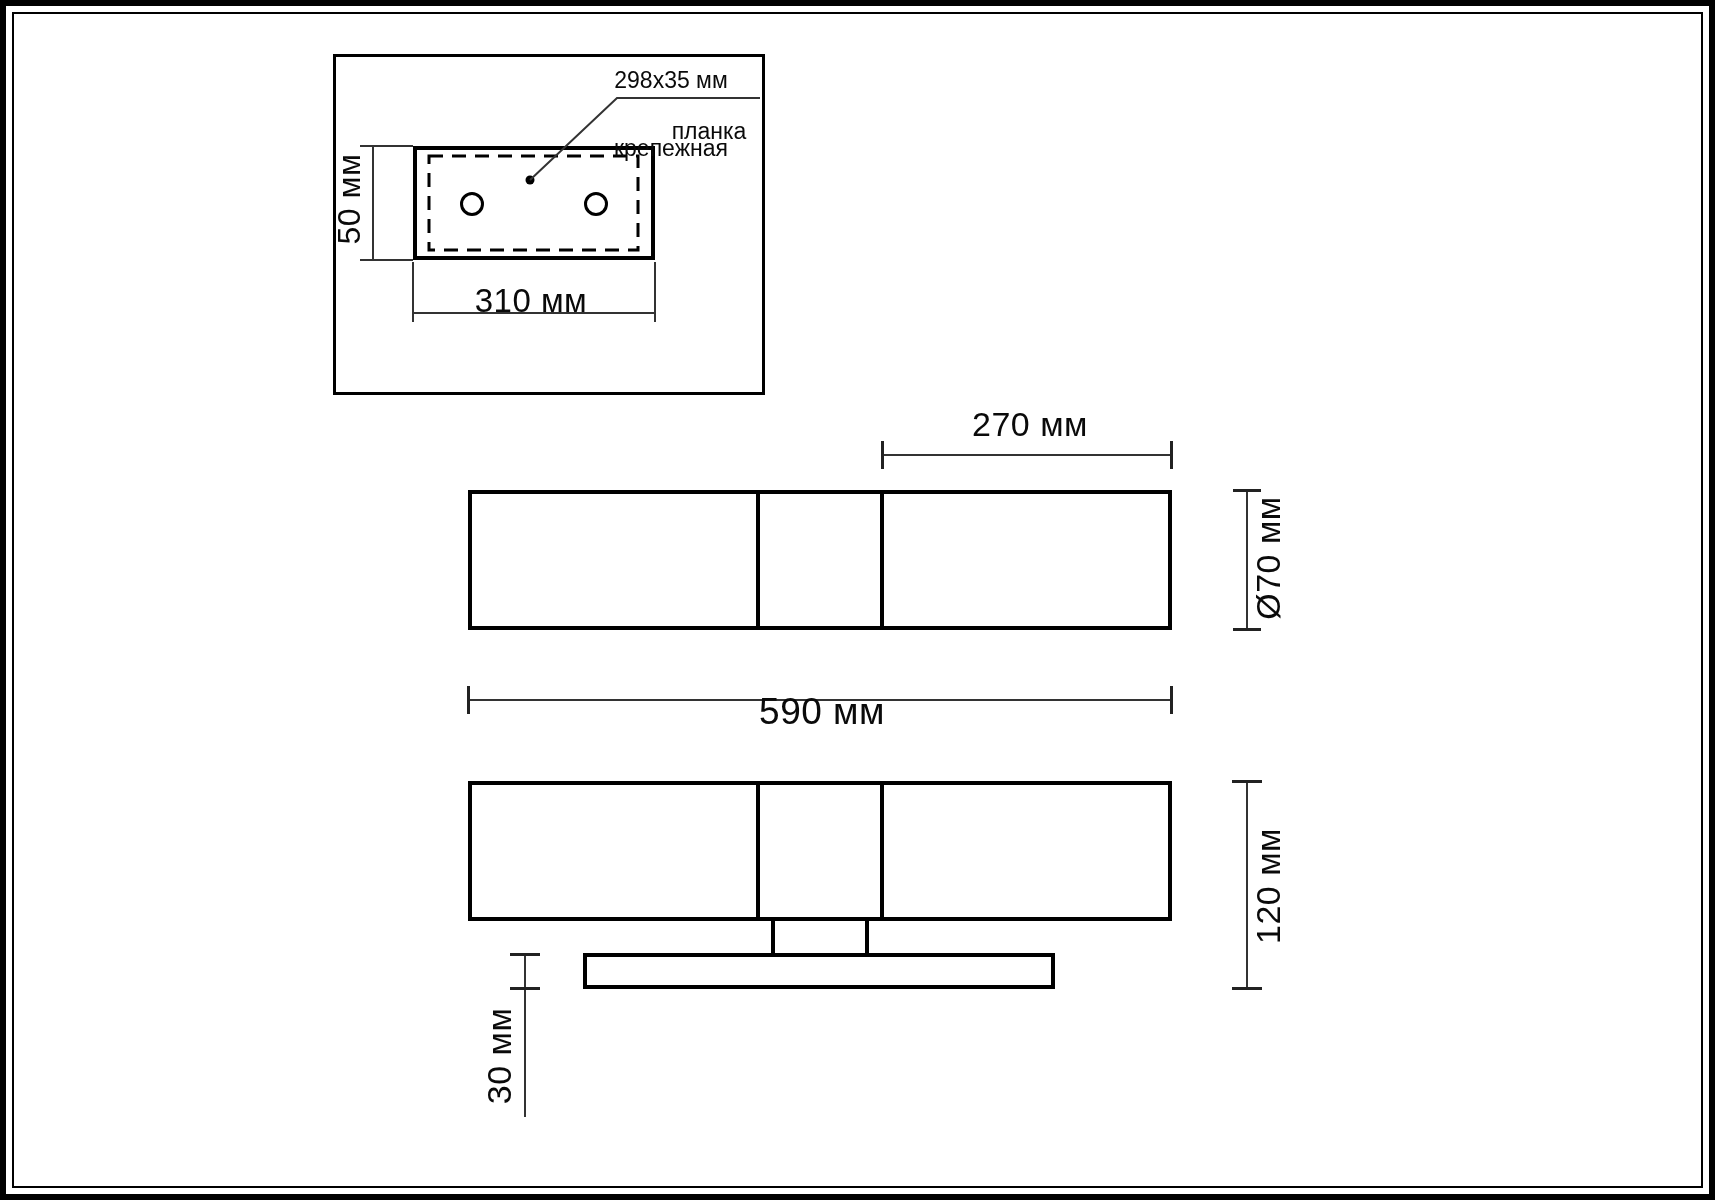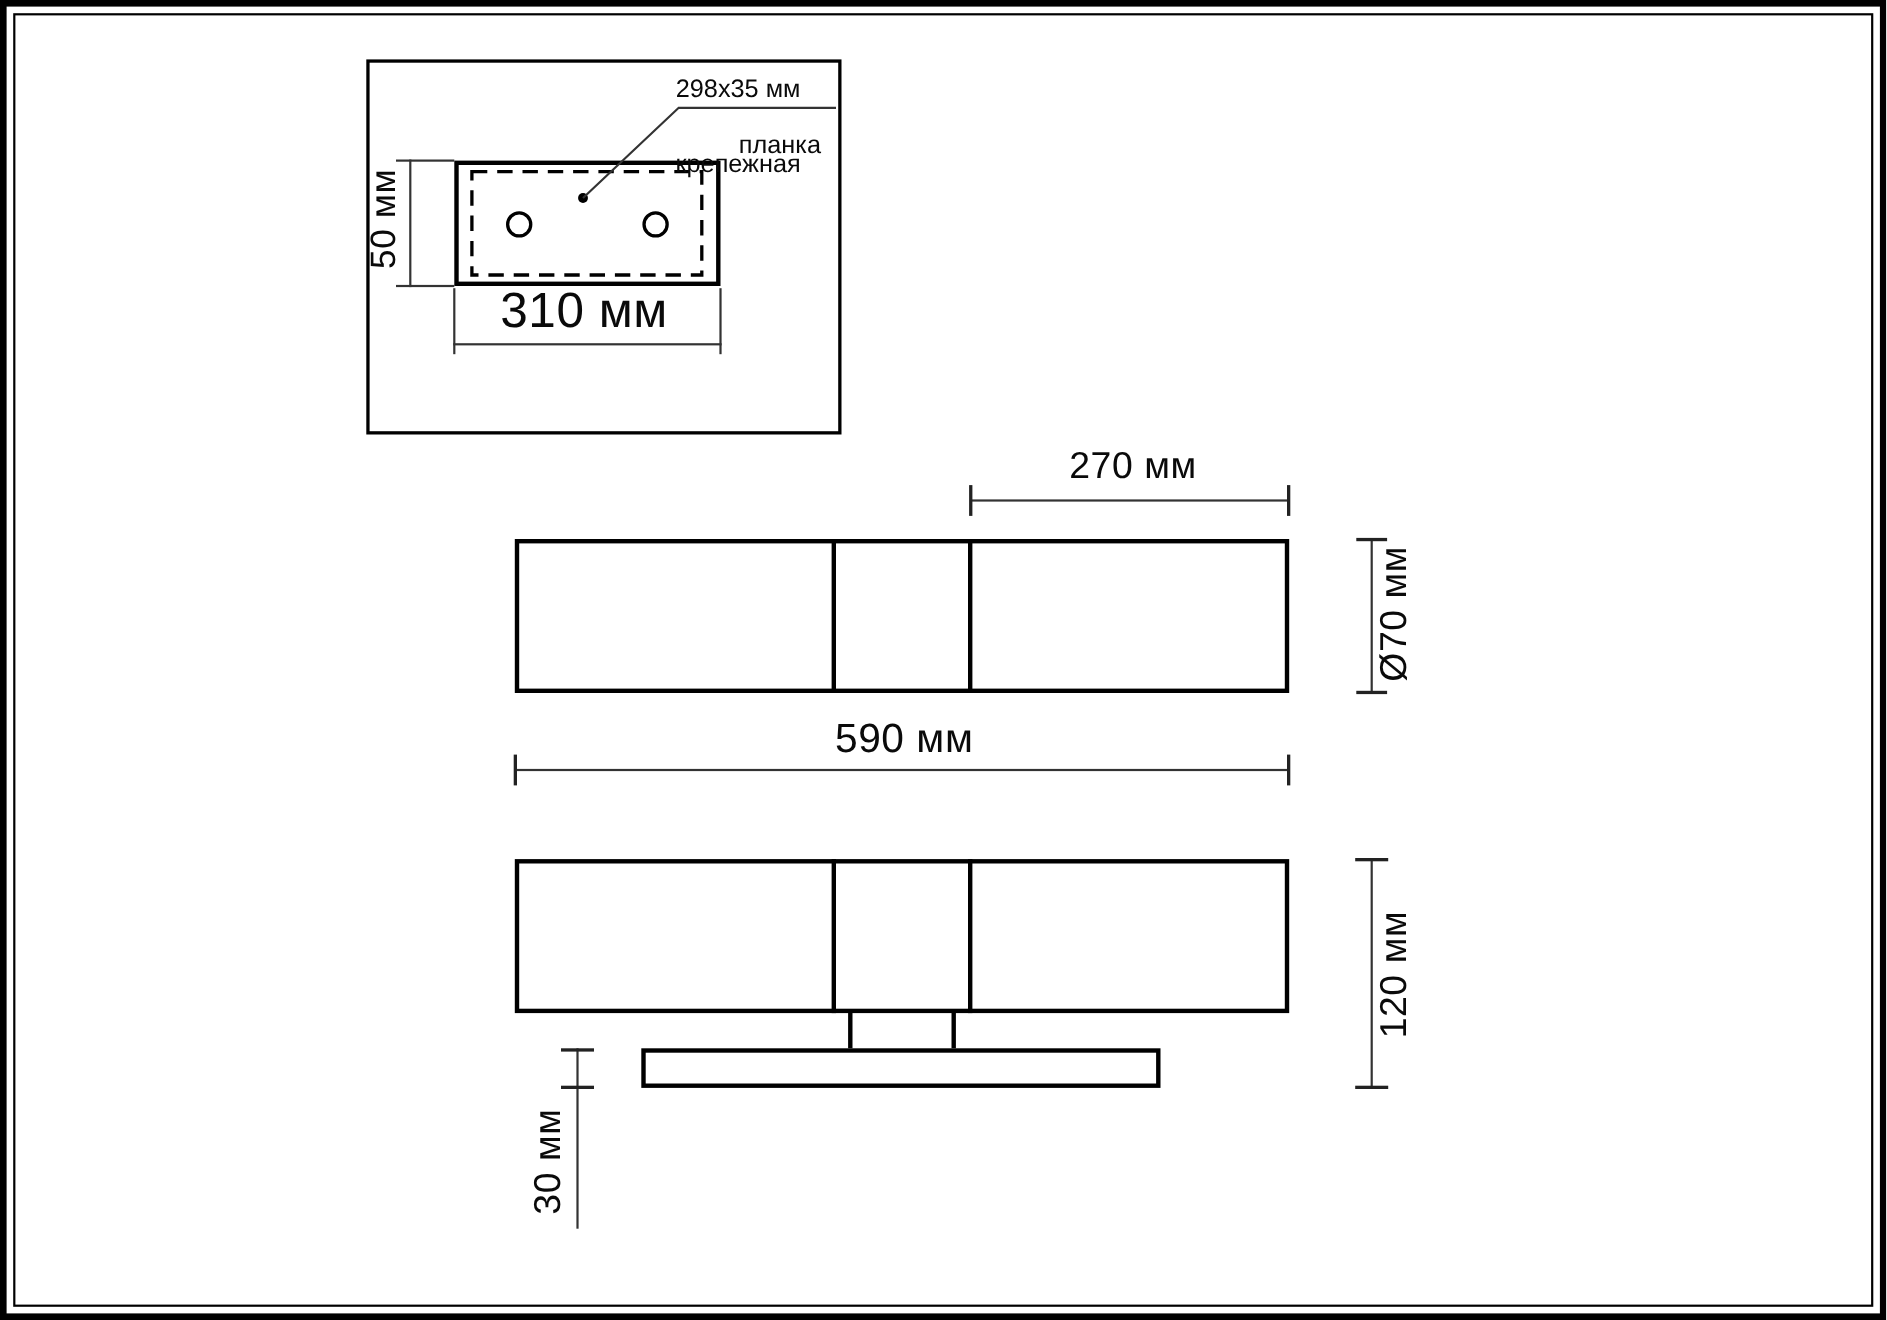"310 мм" div.dim-label { font-size: 45px -> 33px; top: 282px -> 301px }
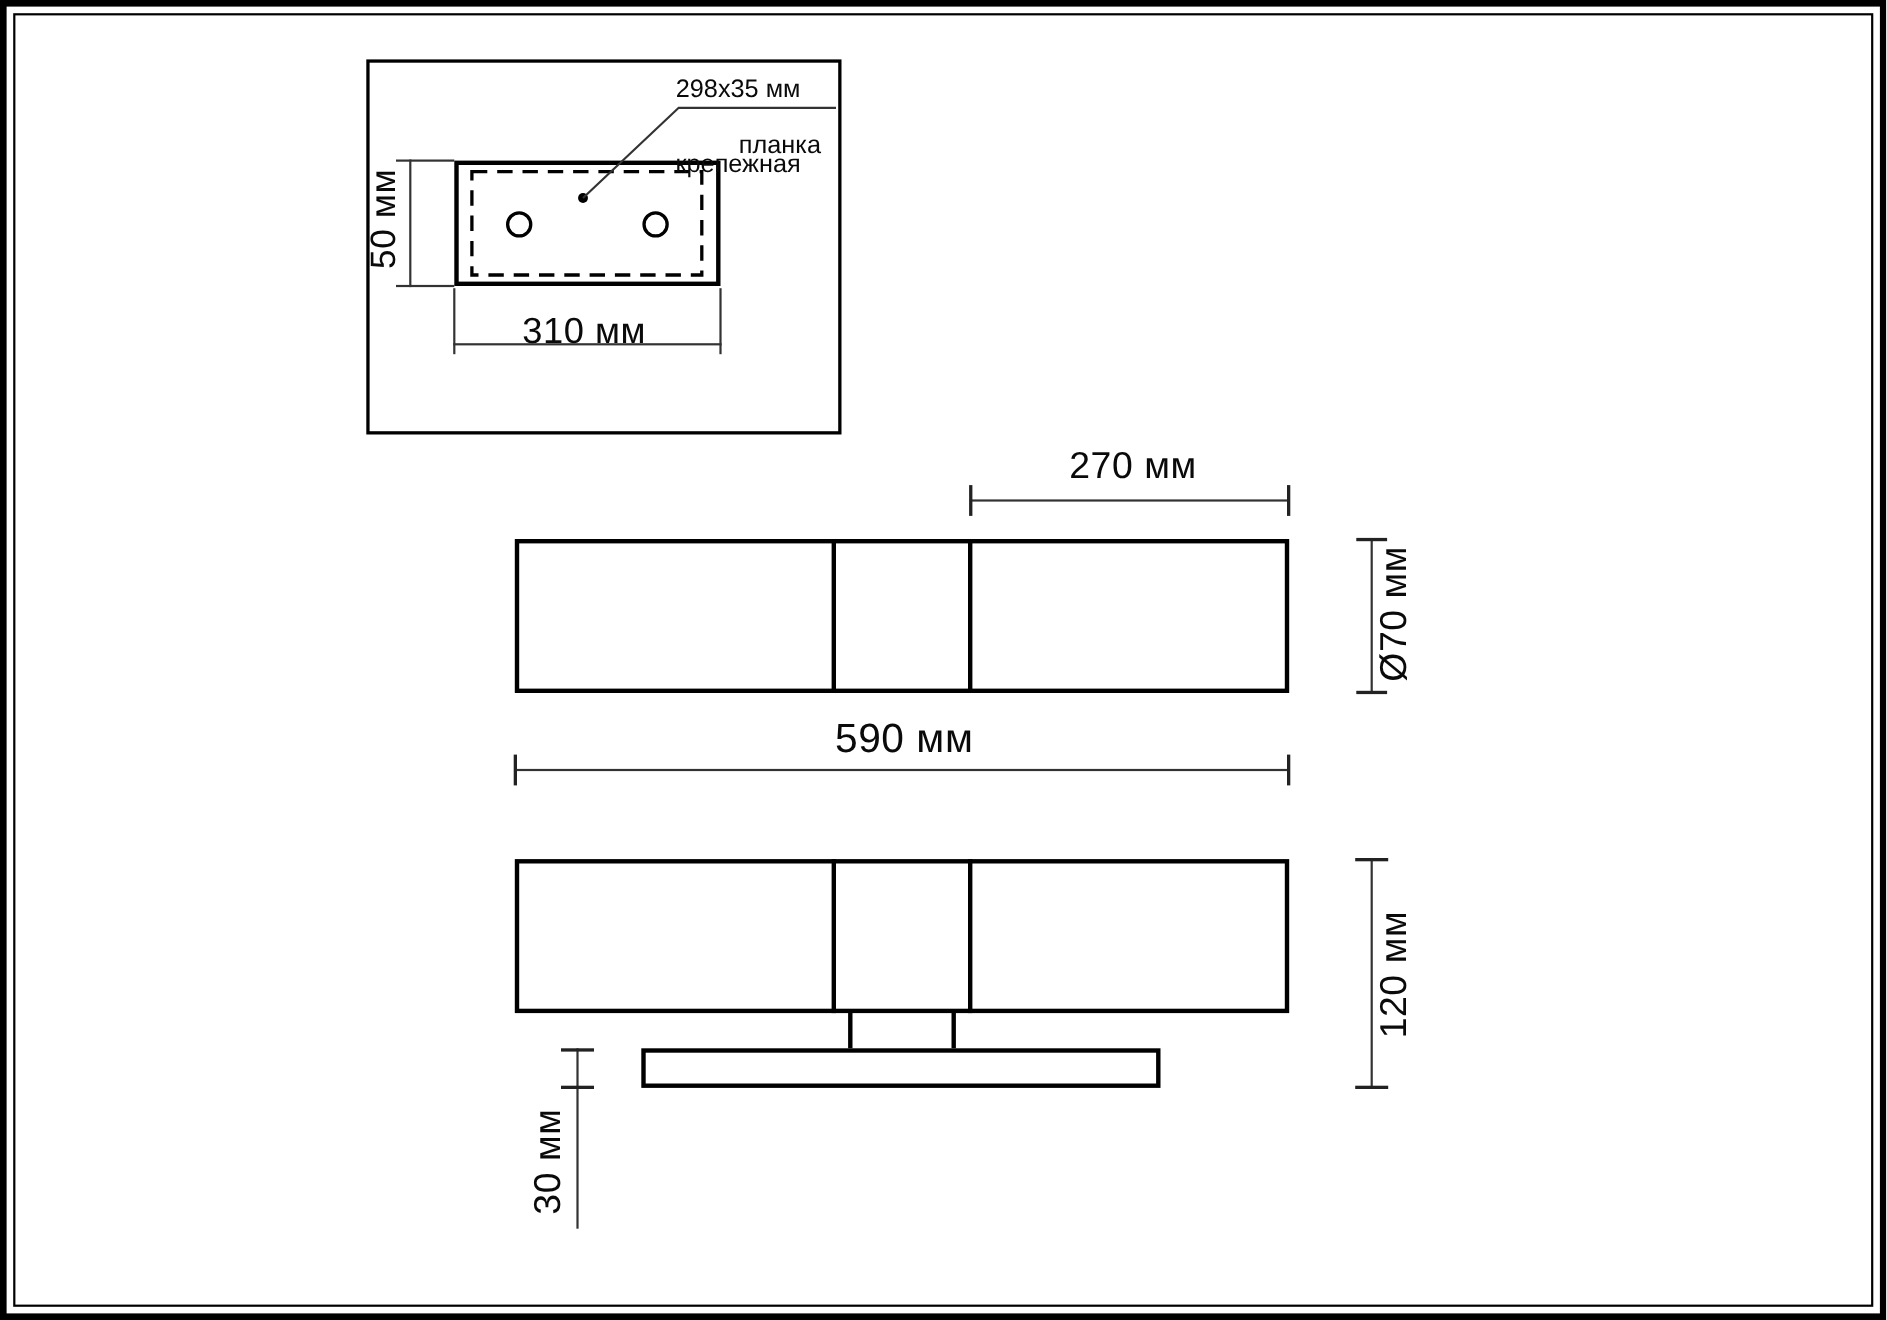"590 мм" div.dim-label { top: 672px -> 712px }
